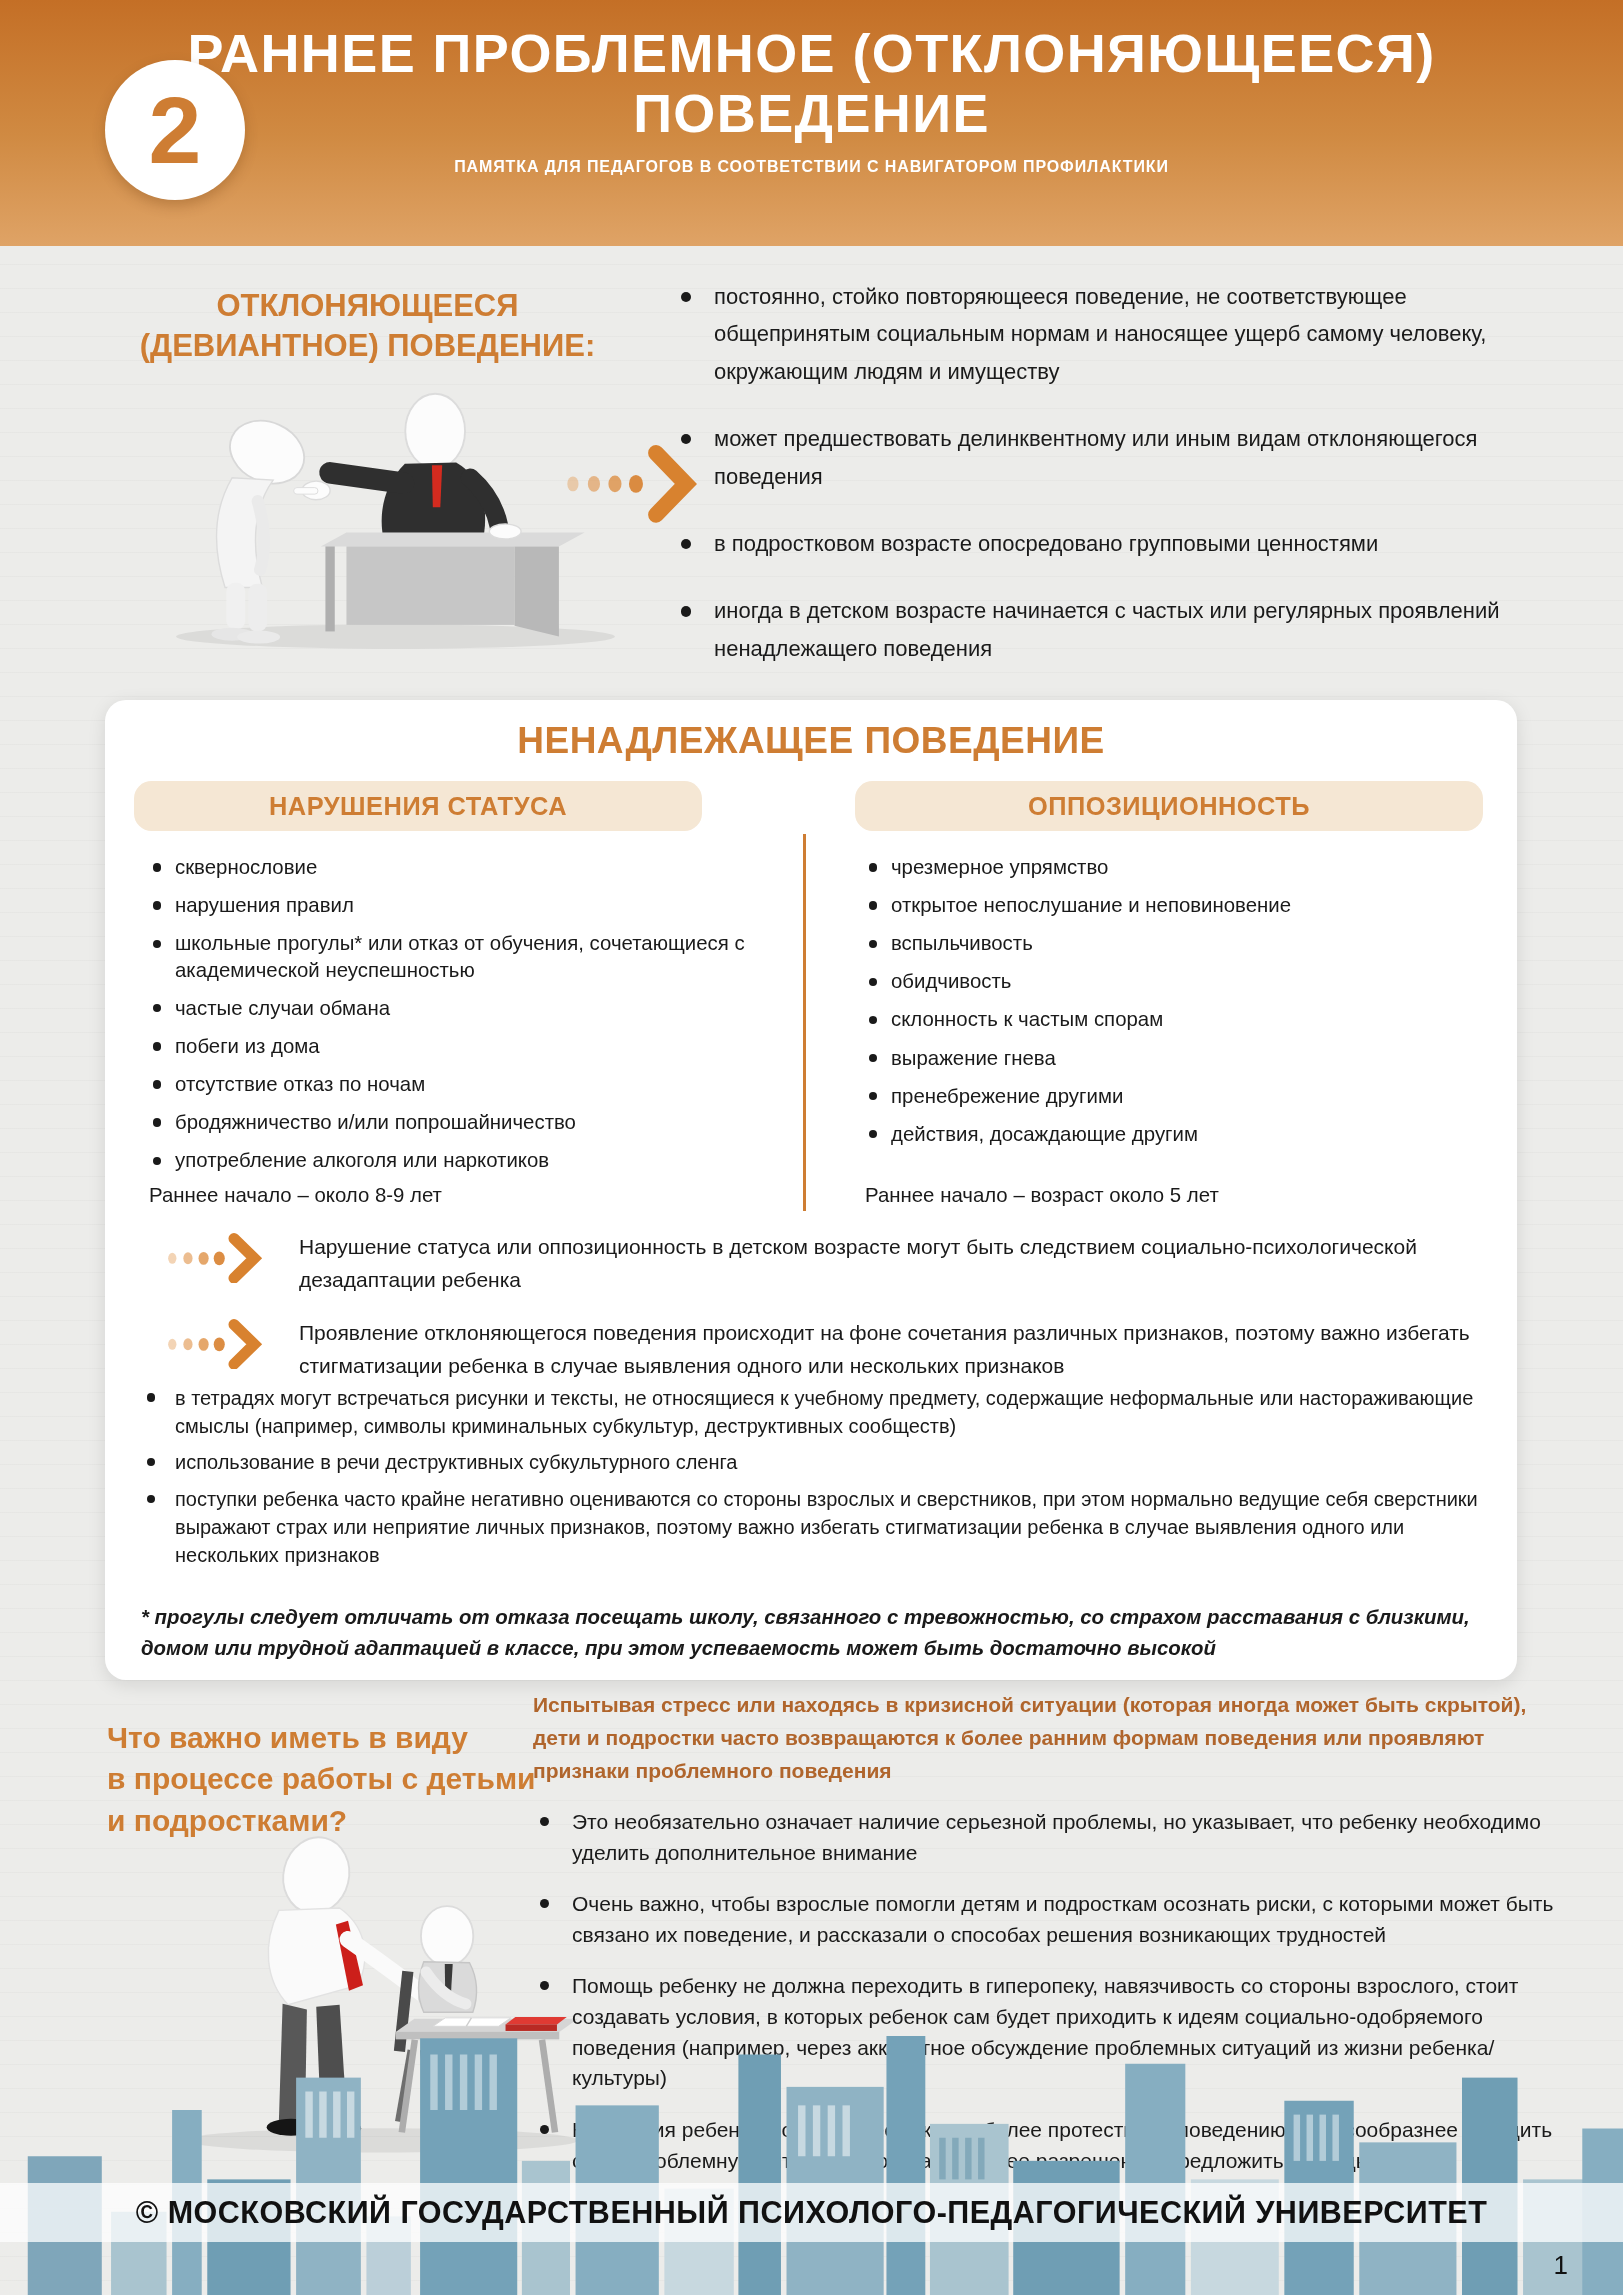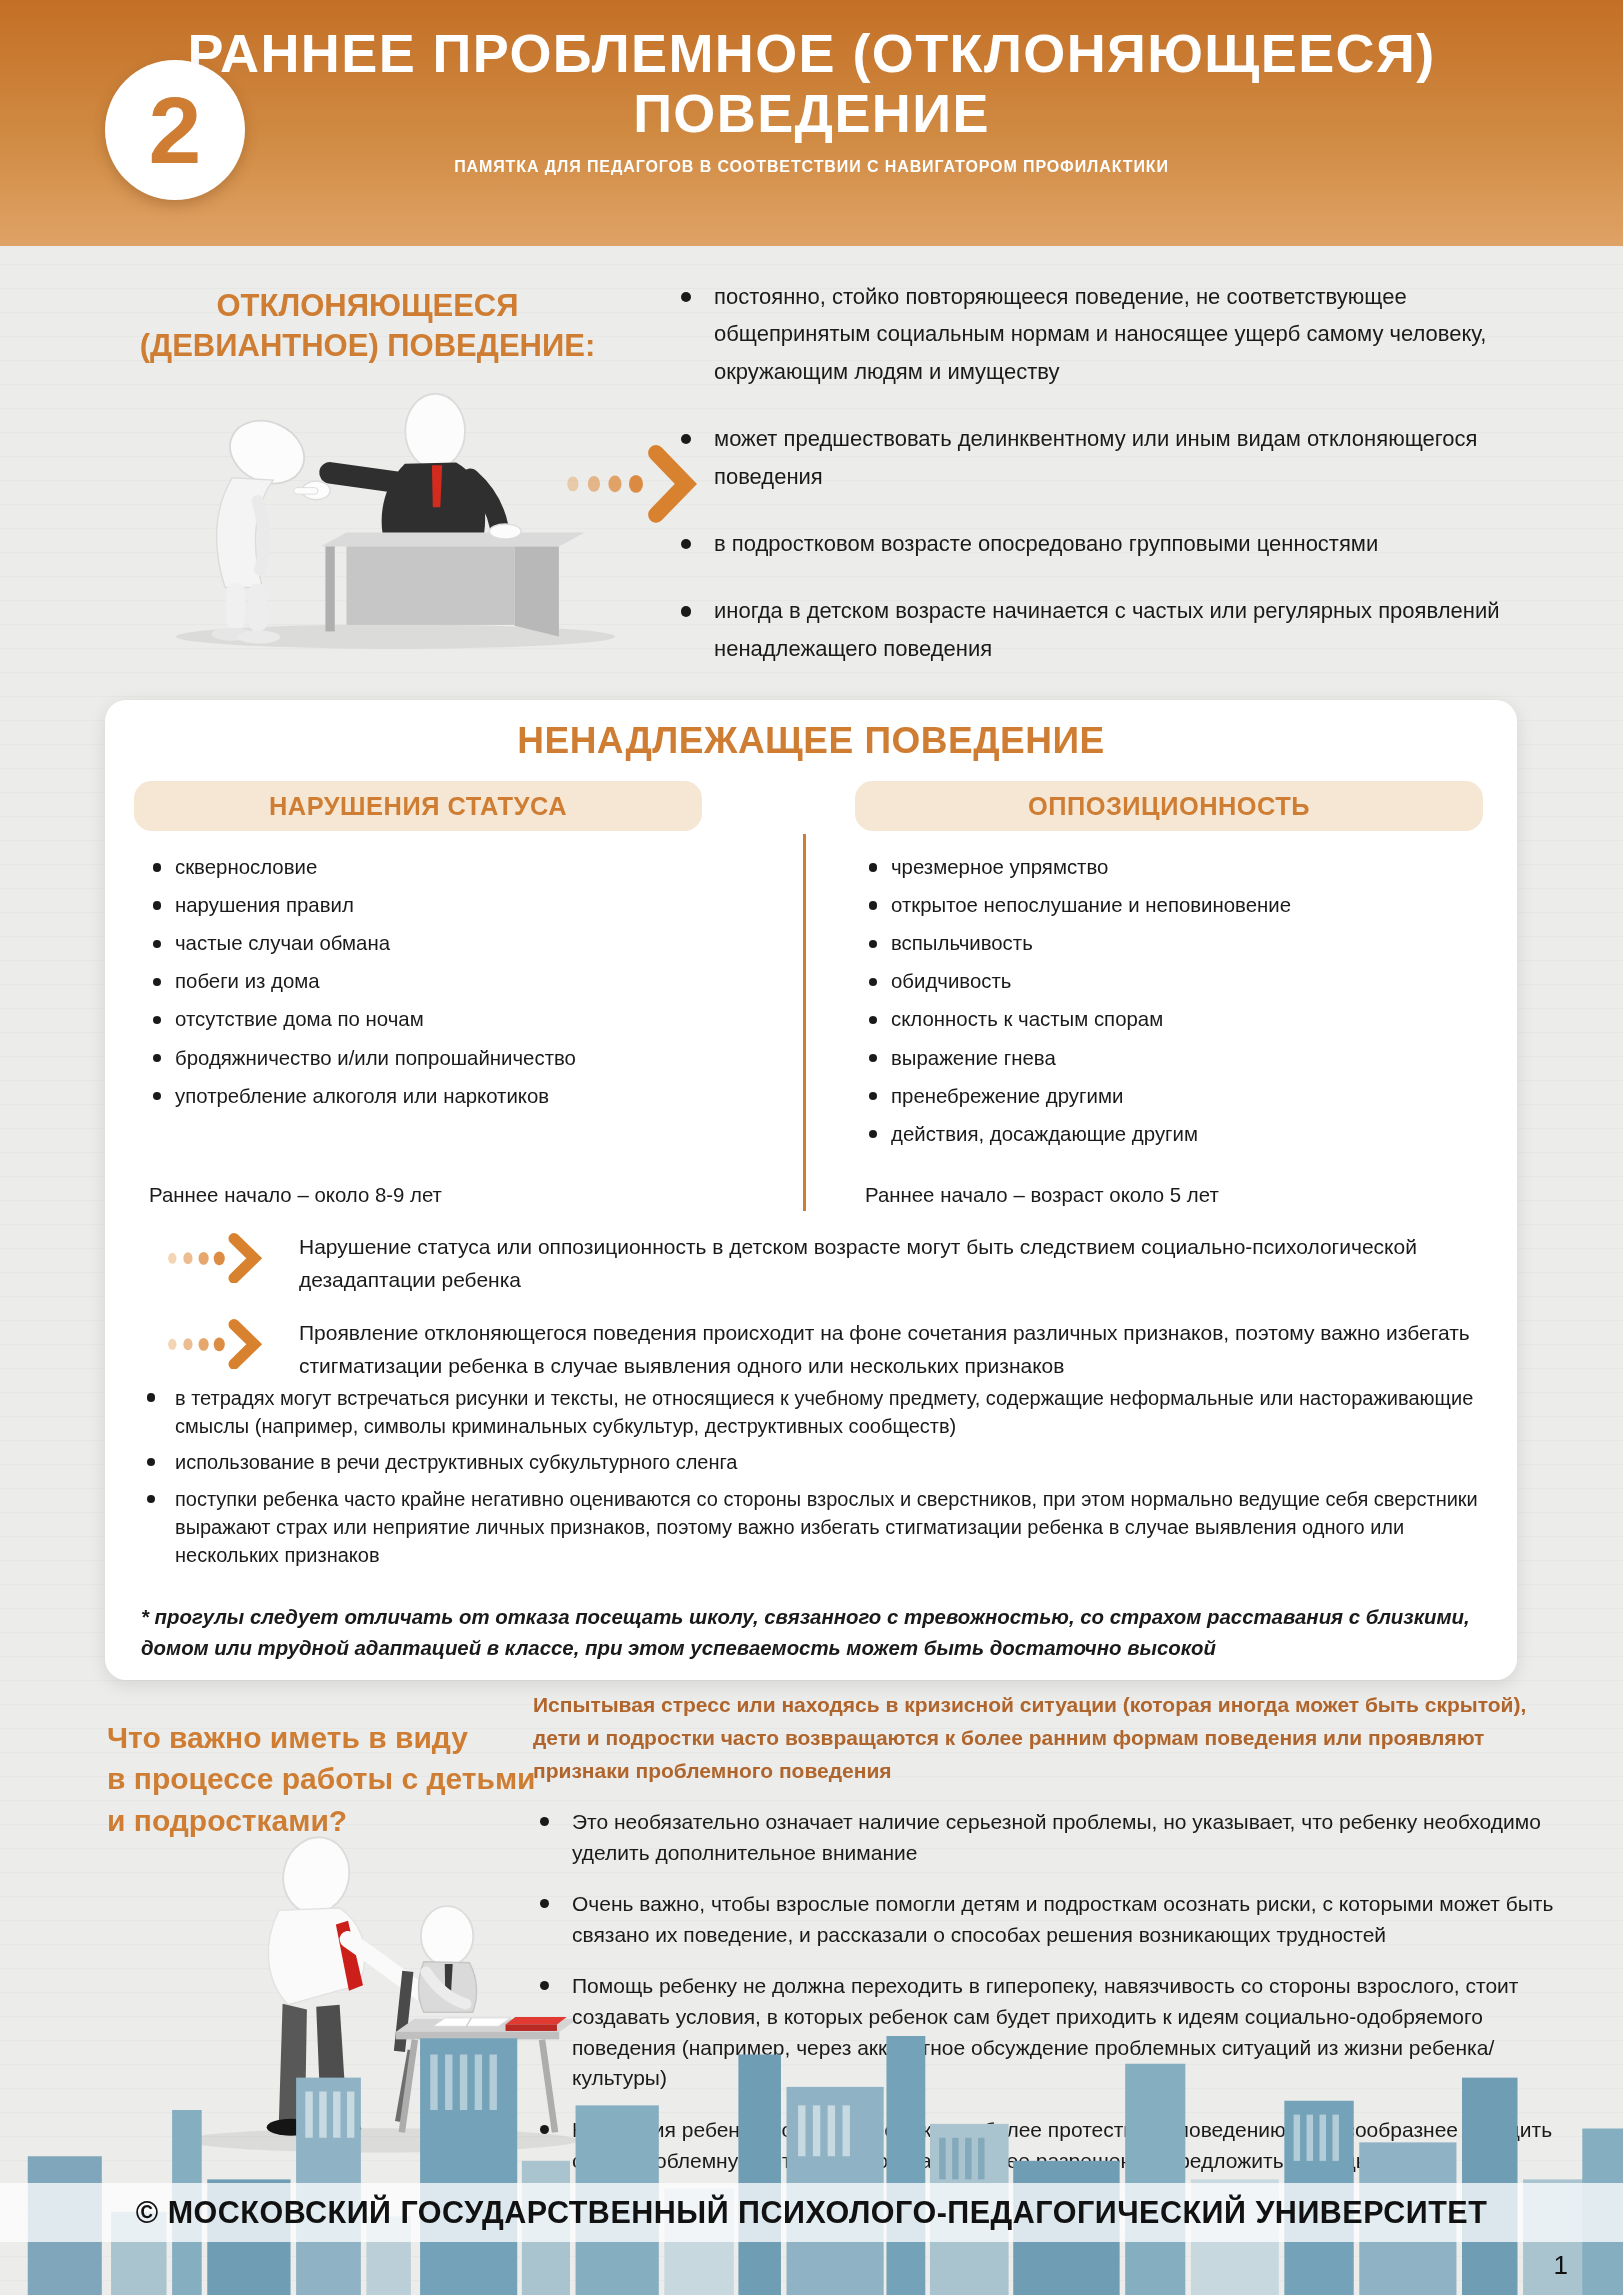"школьные прогулы* или отказ от" li { html: none -> <li>школьные прогулы* или отказ от обучения, сочетающиеся с академической неуспешностью</li> }
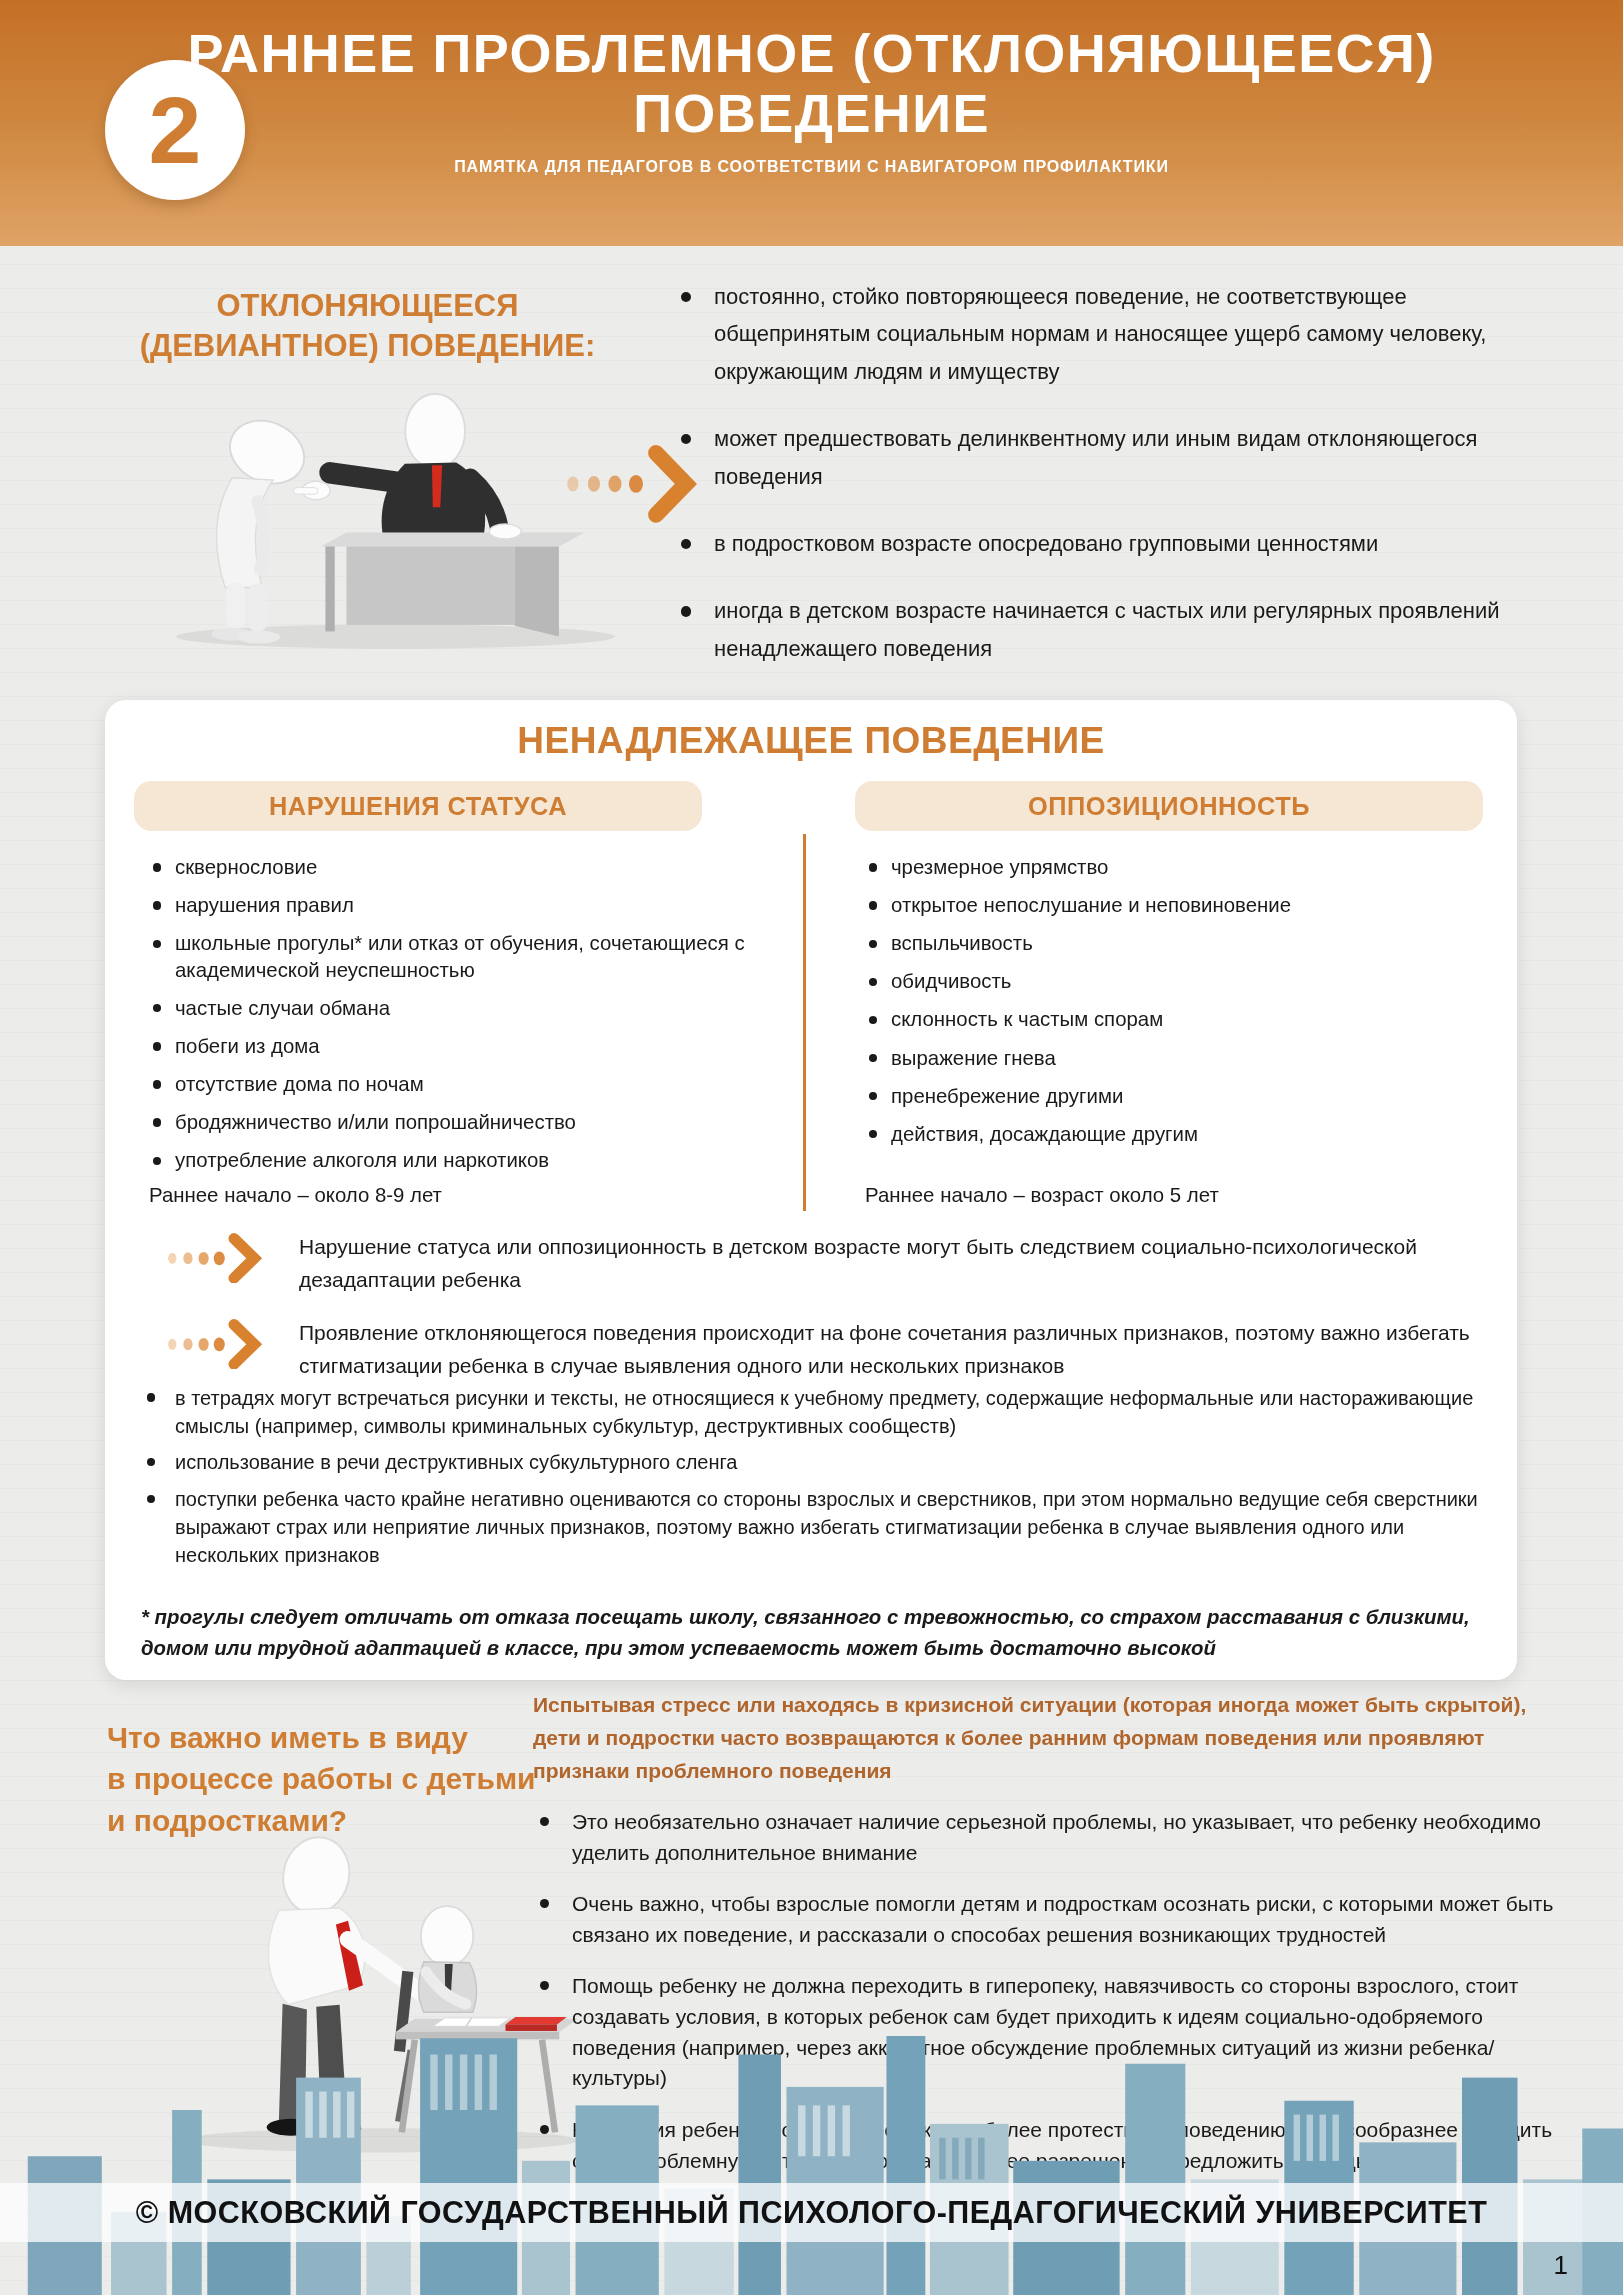"отсутствие дома по ночам" li { text: дома -> отказ }
